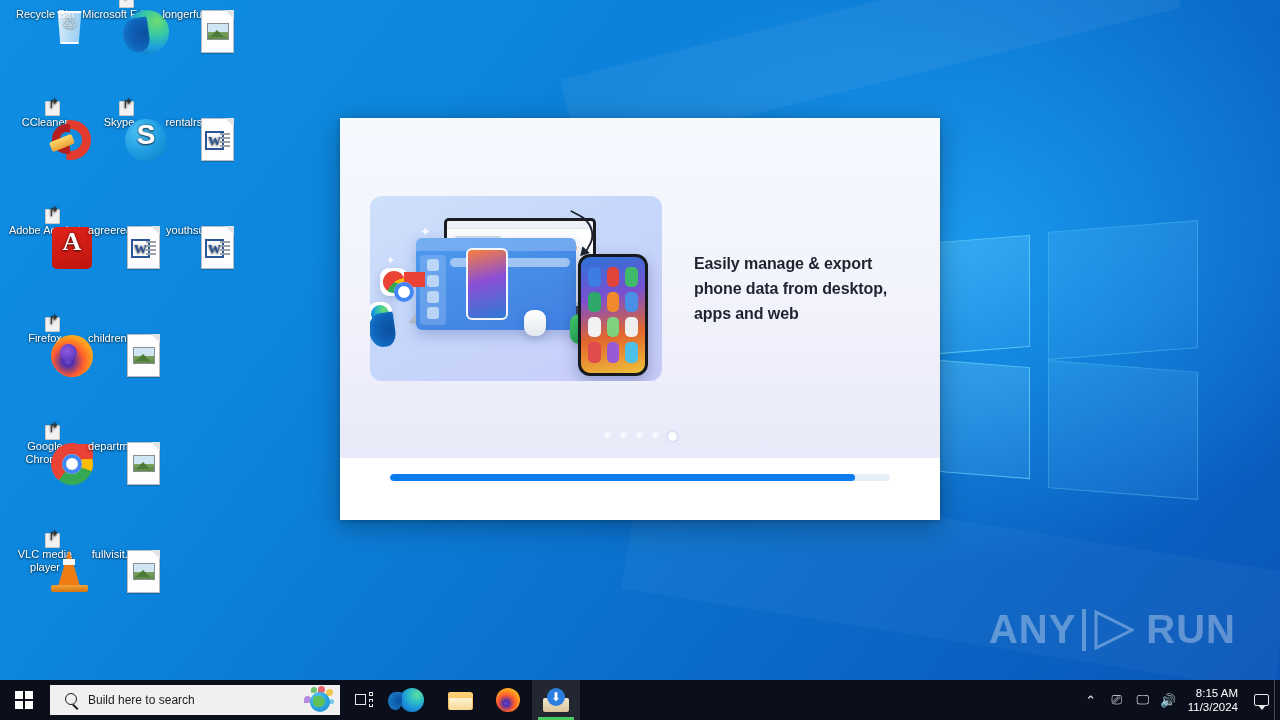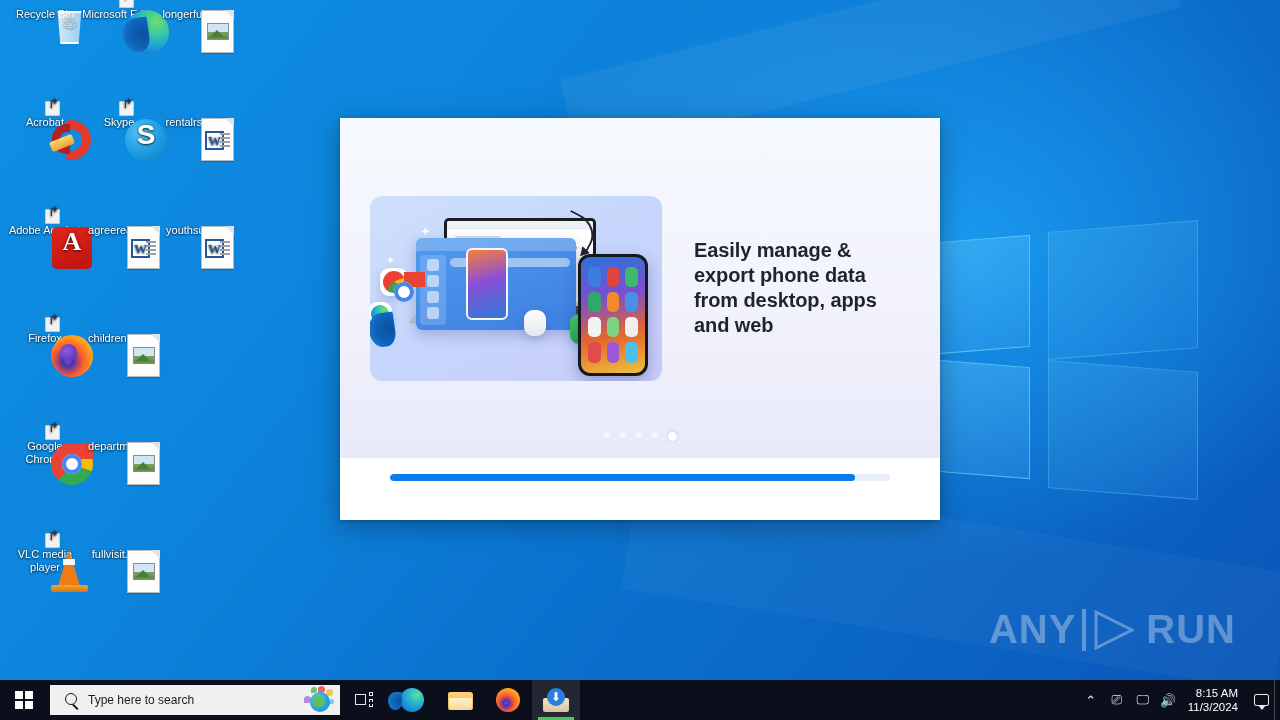"Acrobat" span.lbl { text: Acrobat -> CCleaner }
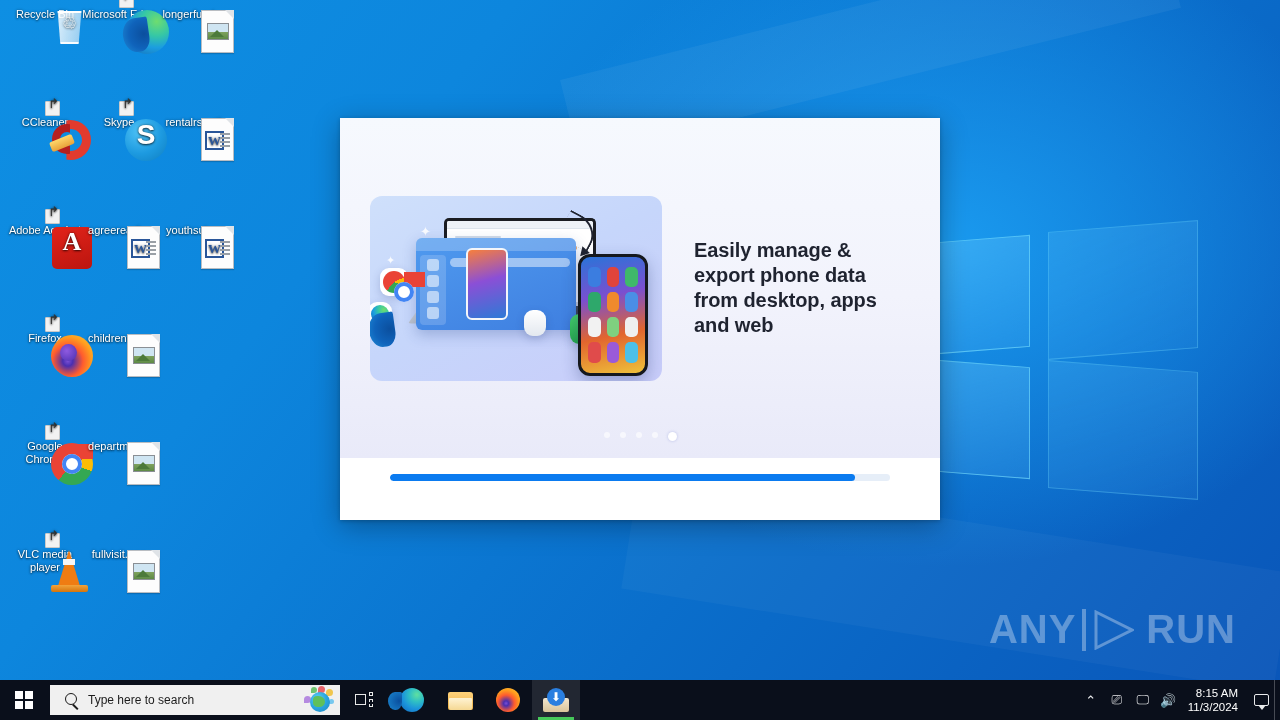"Easily manage & export phone" #promo-text { font-size: 20px -> 16px }
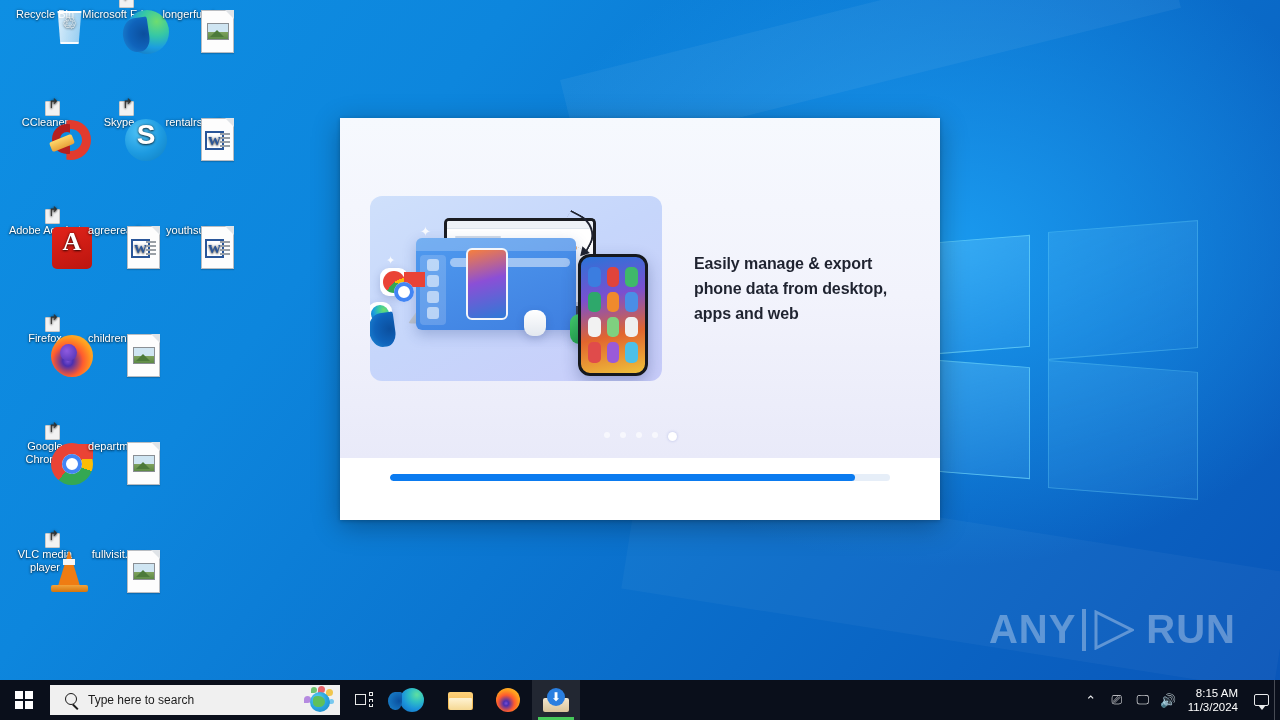"Type here to search" span { text: Type -> Build }
